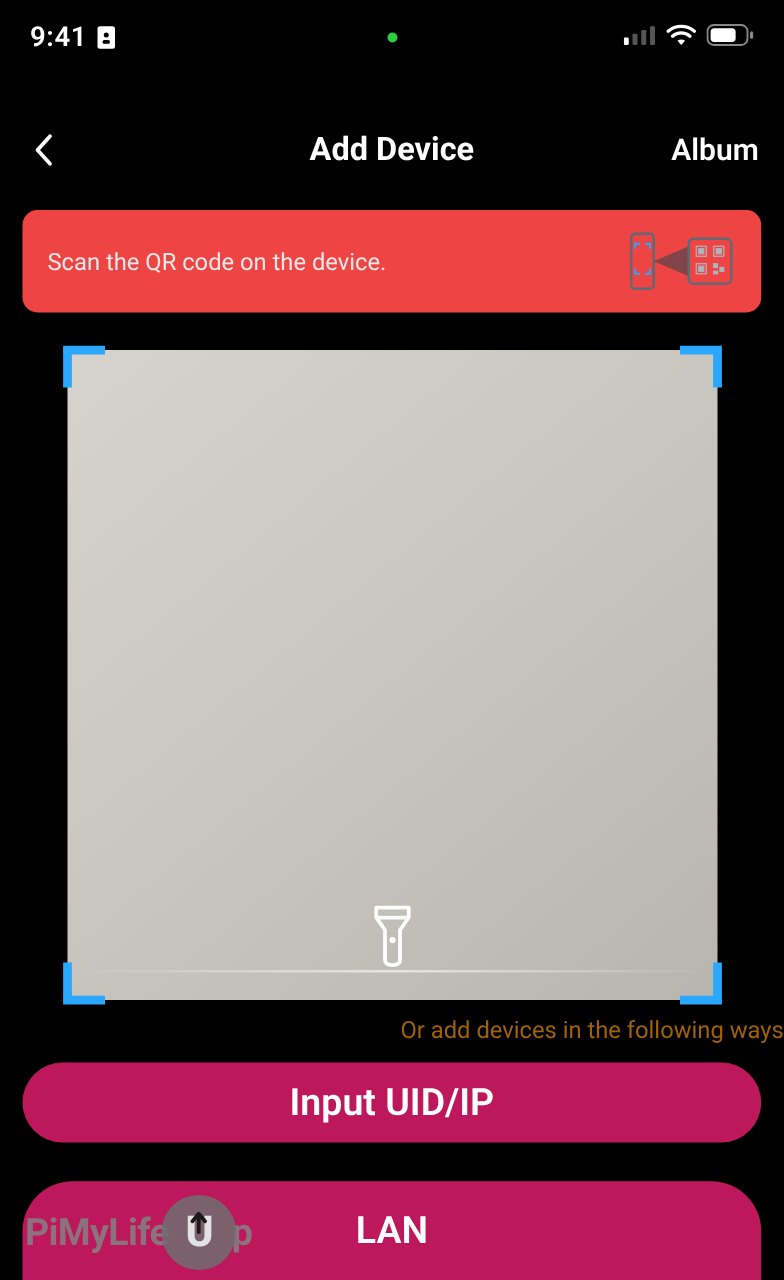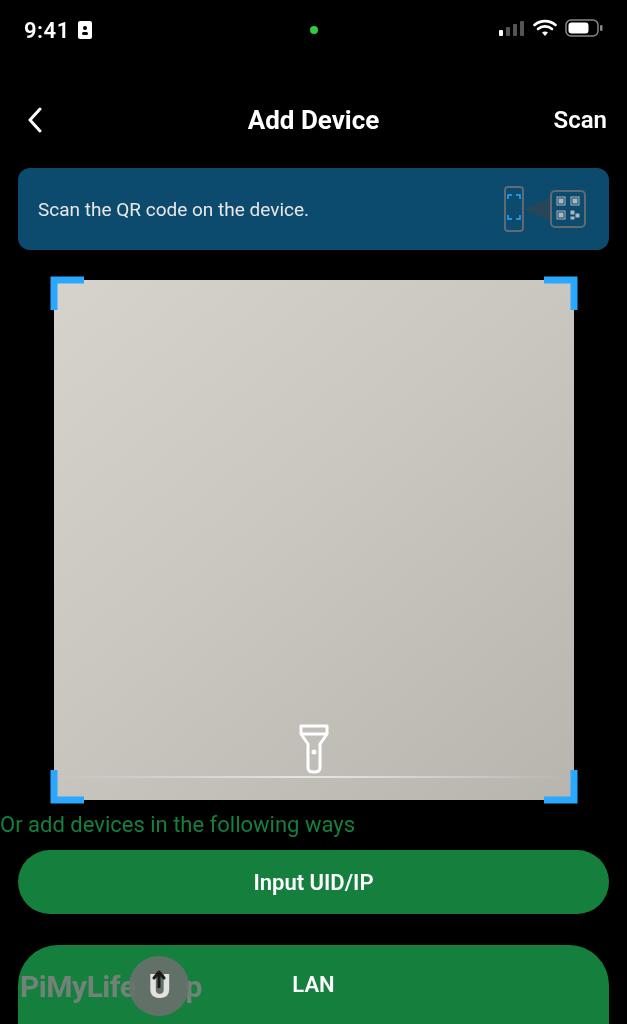"Scan" div.album-btn { text: Scan -> Album }
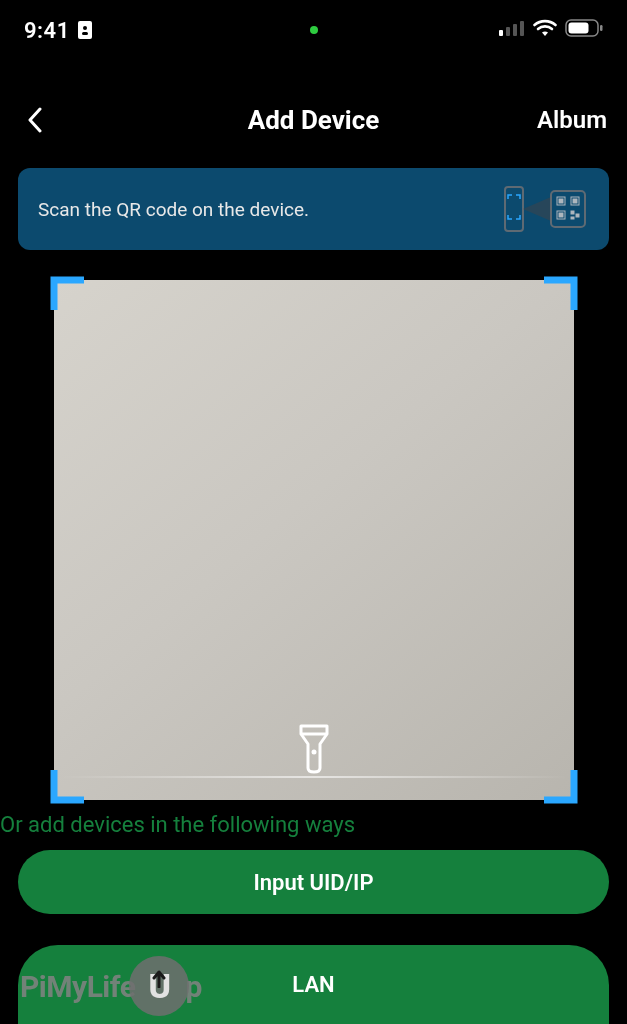"Scan the QR code on" .banner { background: #0c4a6e -> #ef4444 }
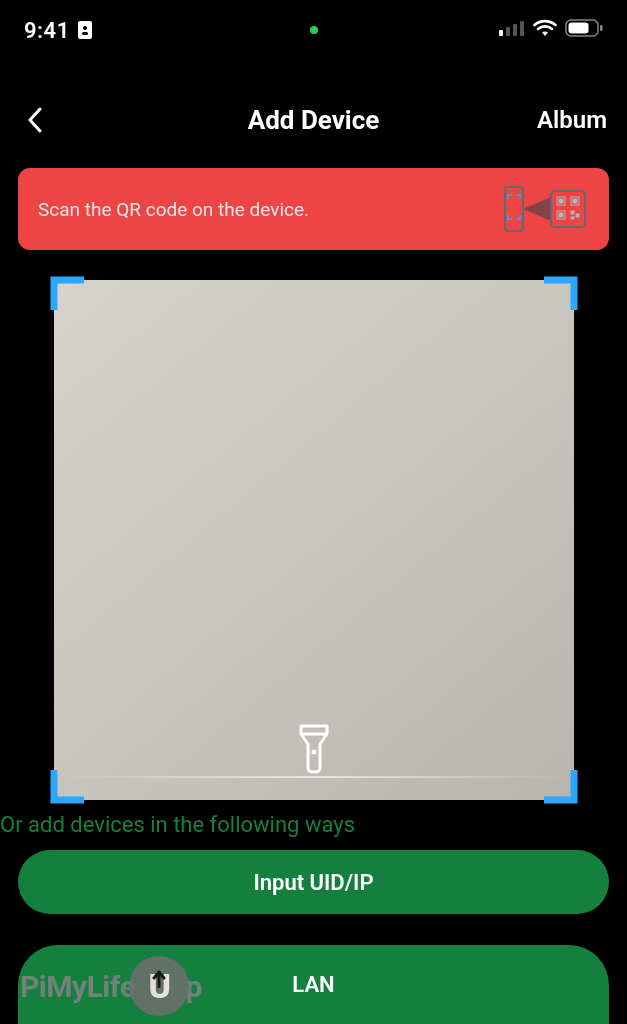"Or add devices in the" .alt-text { color: #15803d -> #a16207; font-size: 22px -> 19px; text-align: left -> right }
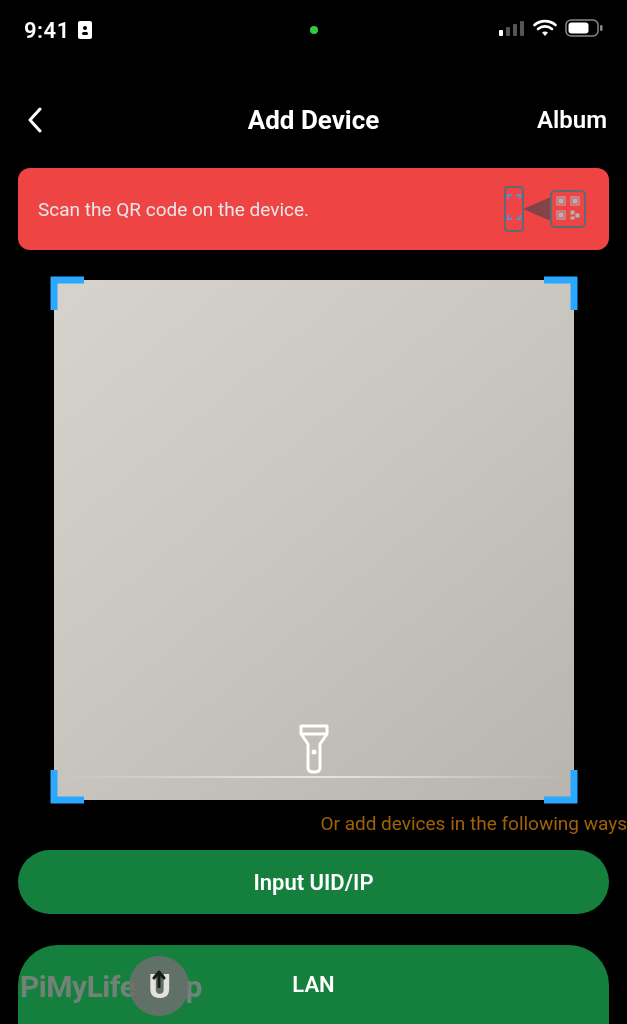"Input UID/IP" .pill { background: #15803d -> #be185d; font-size: 22px -> 30px }
